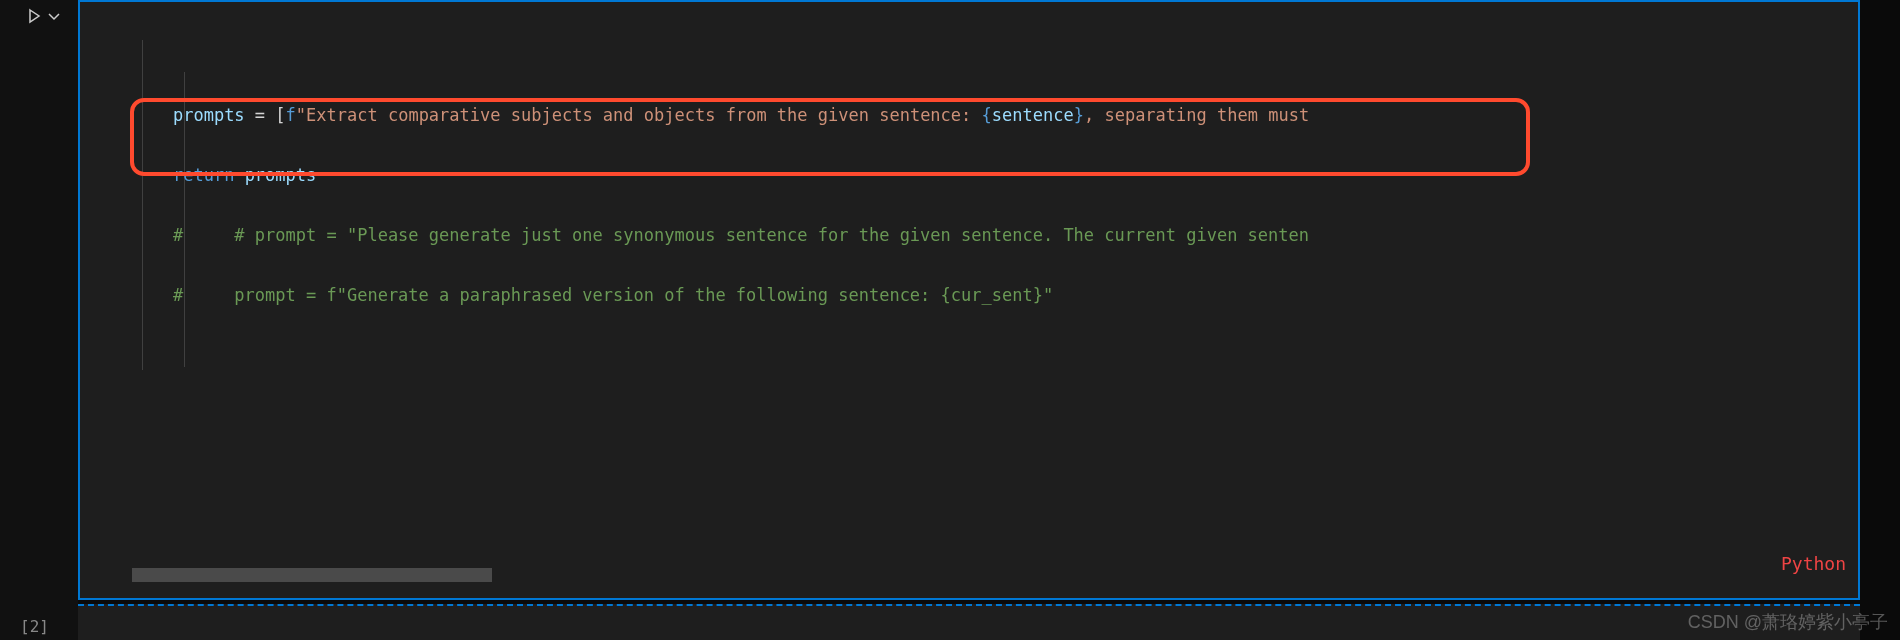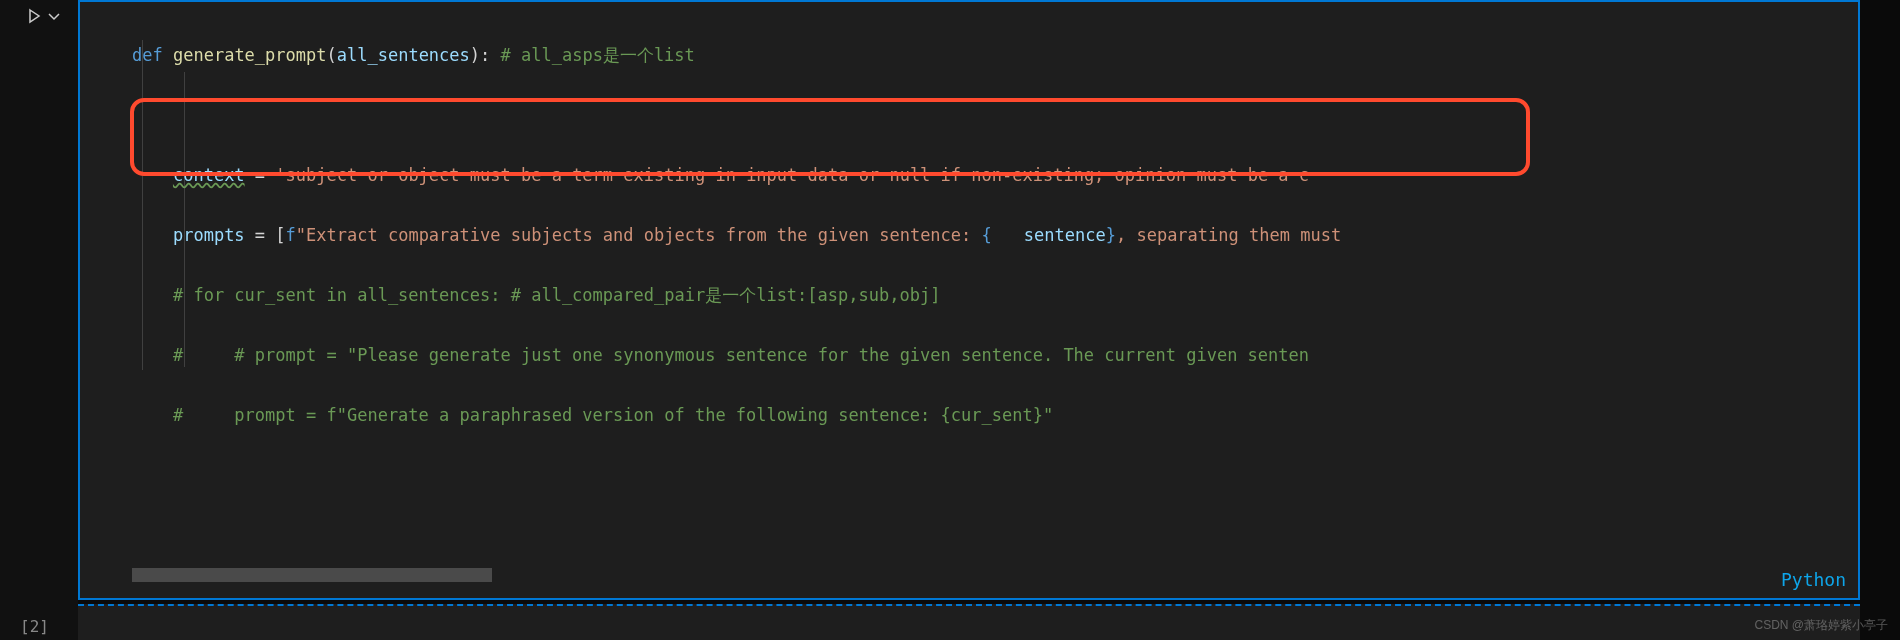"def generate_prompt(all_sentences): #" div { html: <div><span>def</span> <span>generate_prompt</span><span>(</span><span>all_sentences</span><span>): </span><span># all_asps是一个list</span></div> -> none }
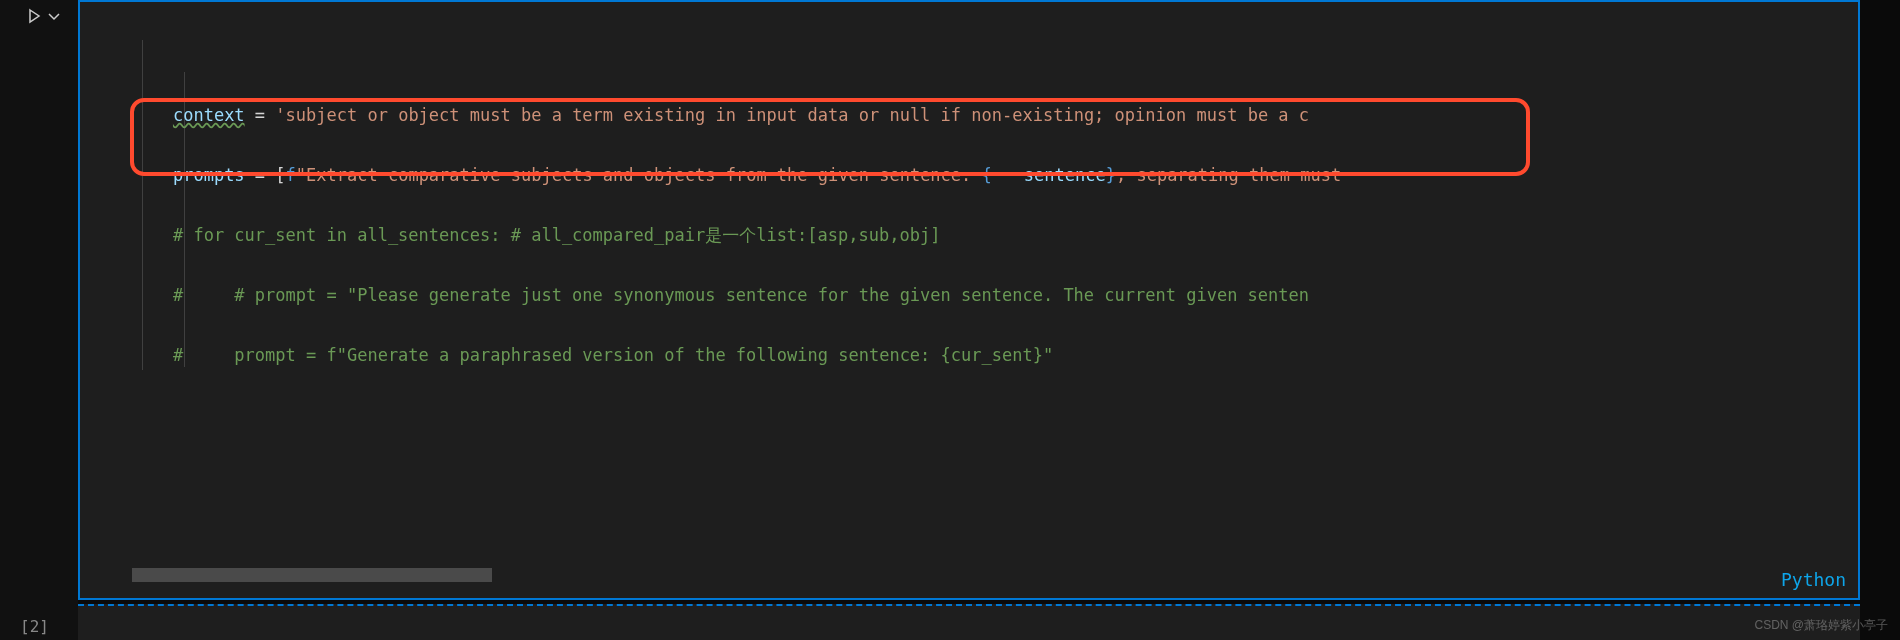"context = 'subject or object" div { html: <div> <span>context</span><span> = </span><span>'subject or object must be a term existing in input data or null if non-existing; opinion must be a c</span></div> -> none }
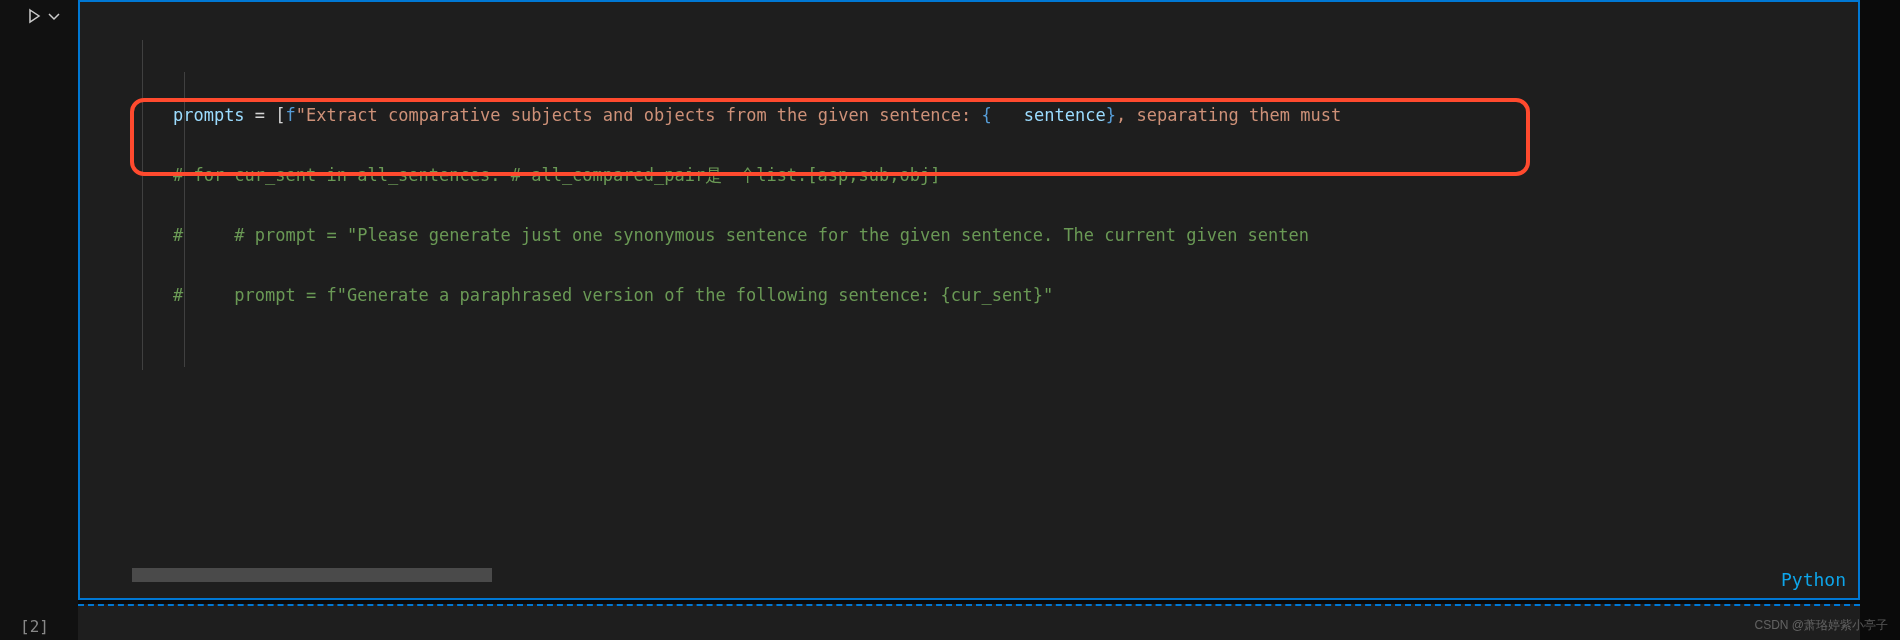"sentence" .tk-fv { margin-left: 32px -> none }
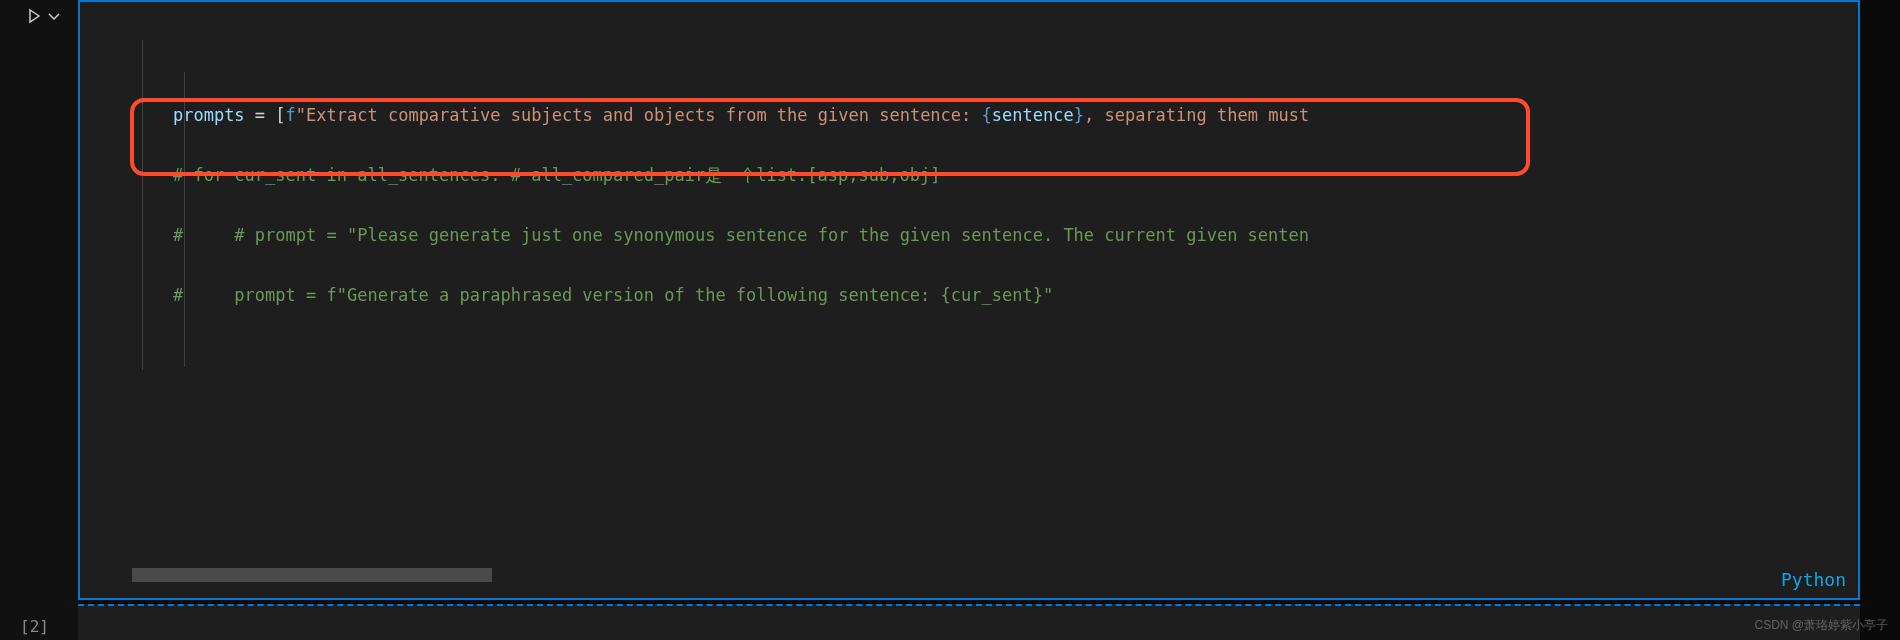"return prompts" div { html: none -> <div> <span>return</span> <span>prompts</span></div> }
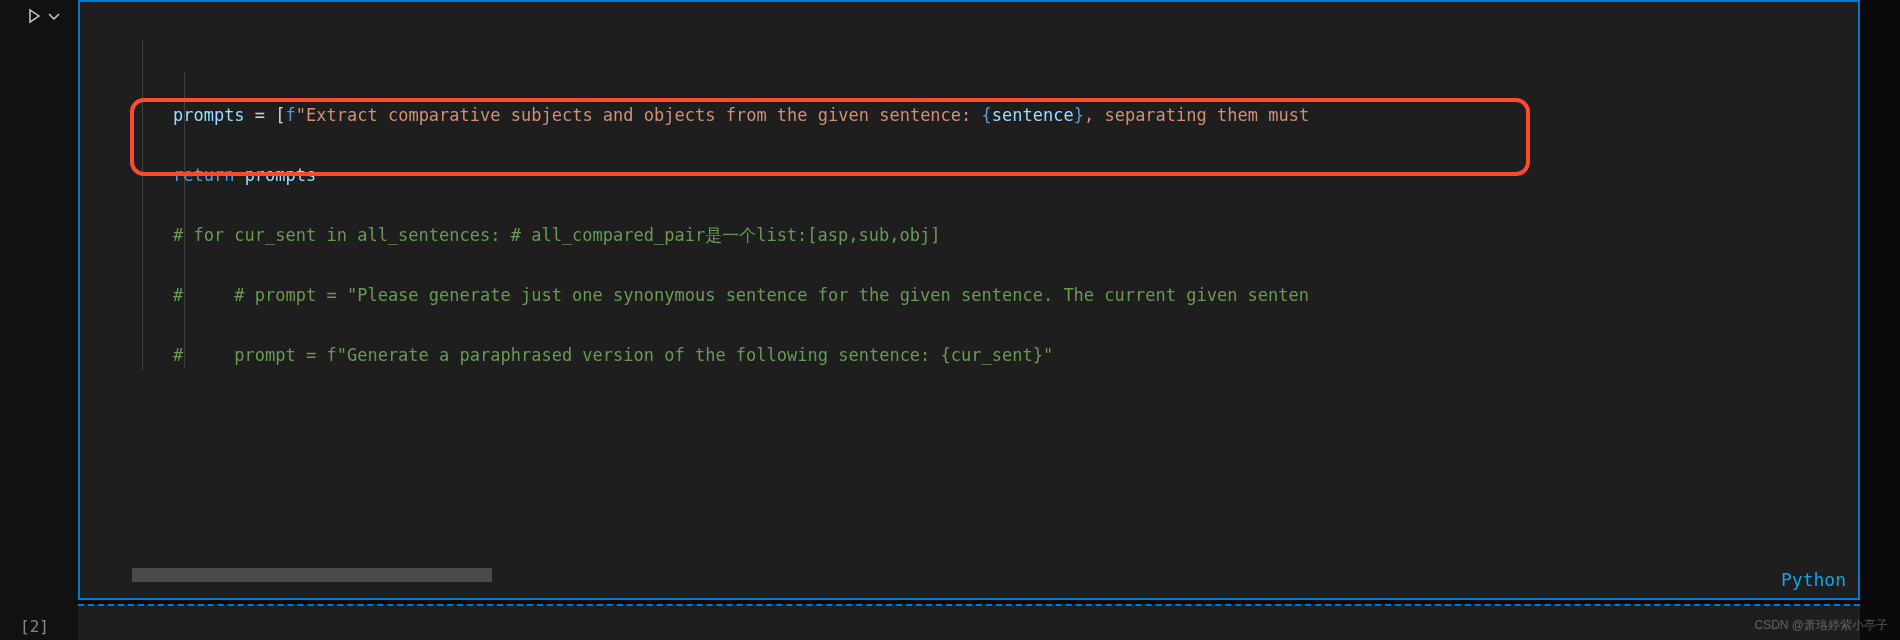"# for cur_sent in all_sentences:" div { html: <div> <span># for cur_sent in all_sentences: # all_compared_pair是一个list:[asp,sub,obj]</span></div> -> none }
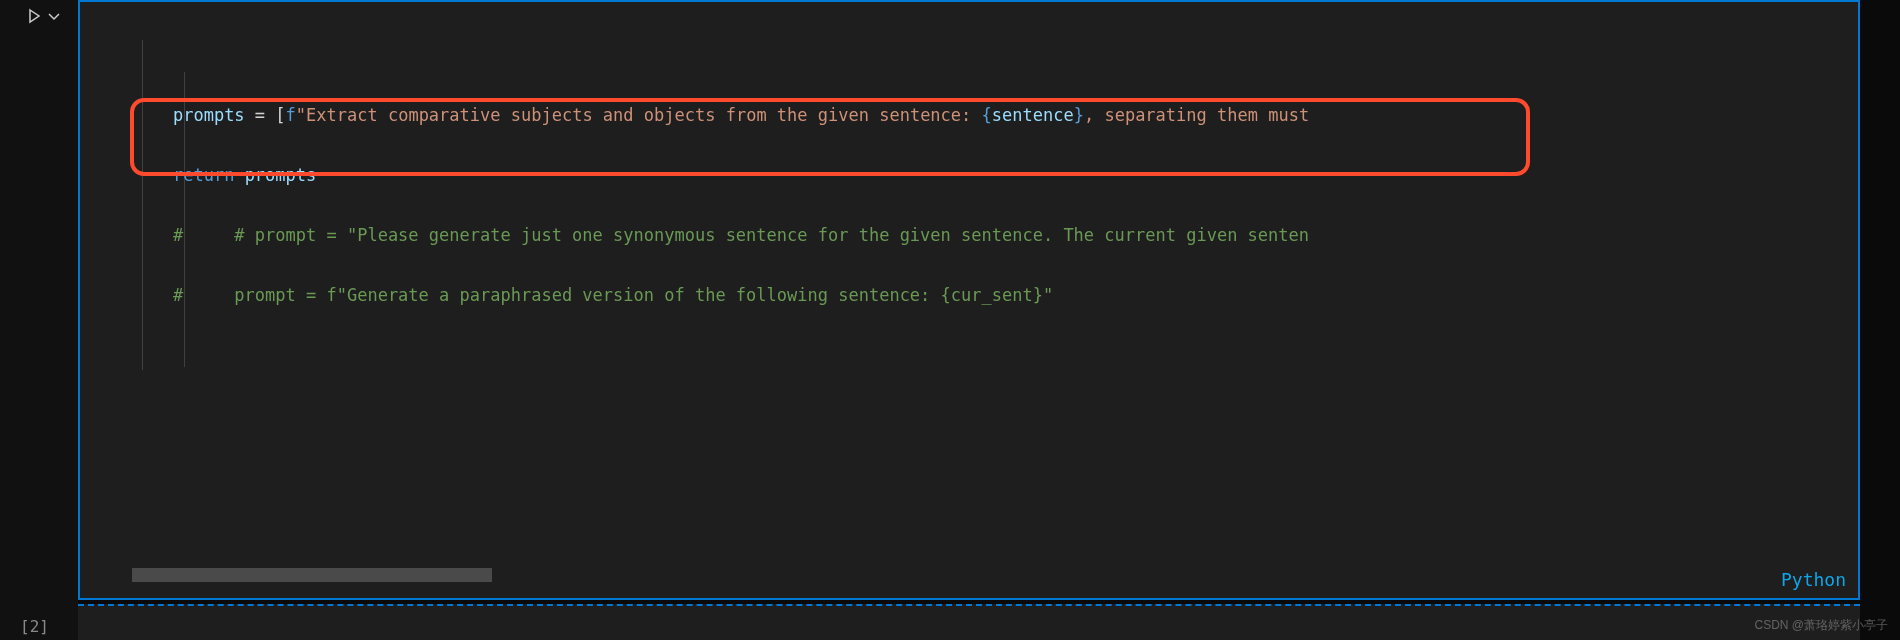"Python" .lang-label { bottom: 8px -> 24px; color: #0ea5e9 -> #ef4444 }
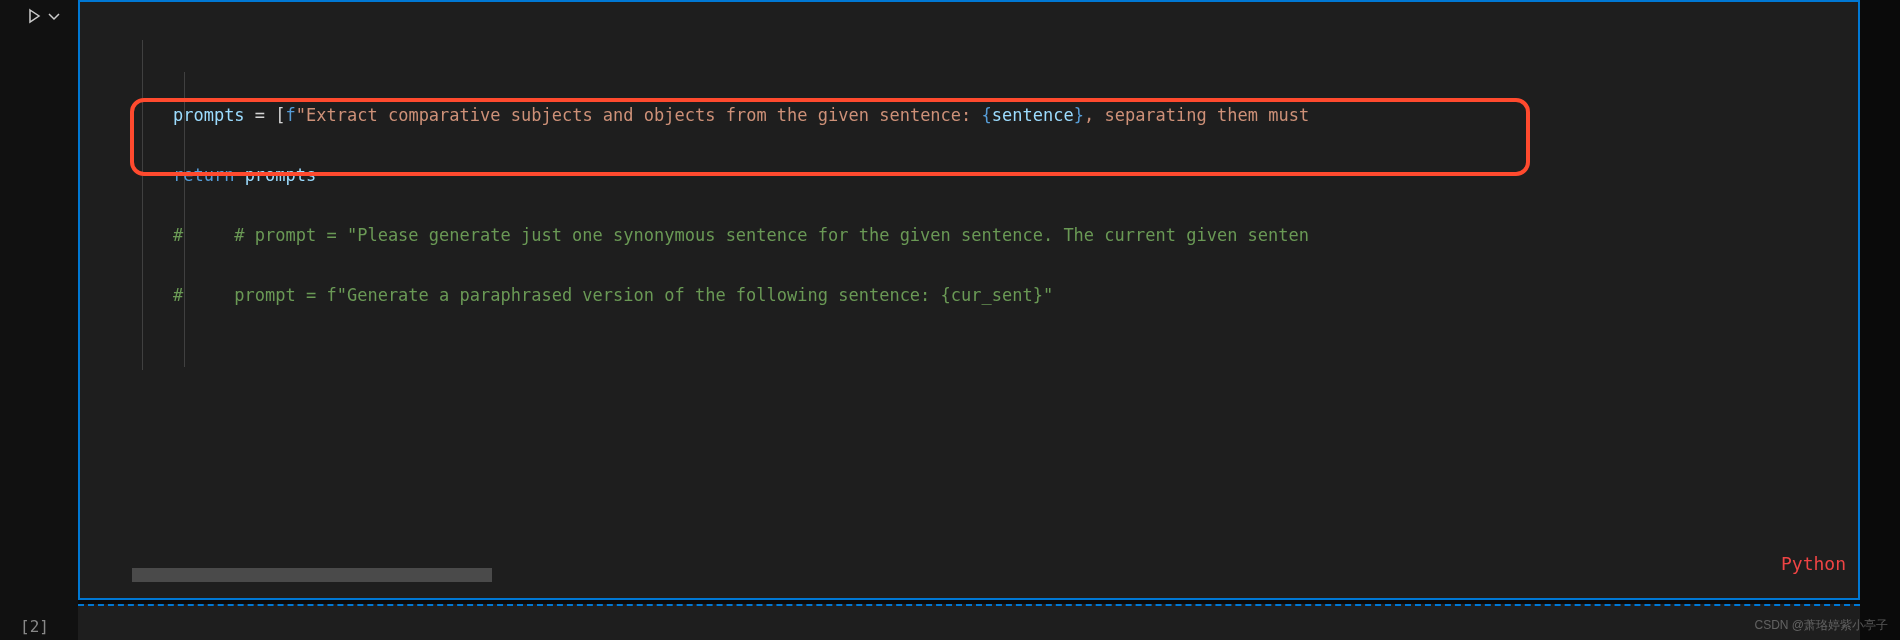"CSDN @萧珞婷紫小亭子" .watermark { font-size: 12px -> 18px }
